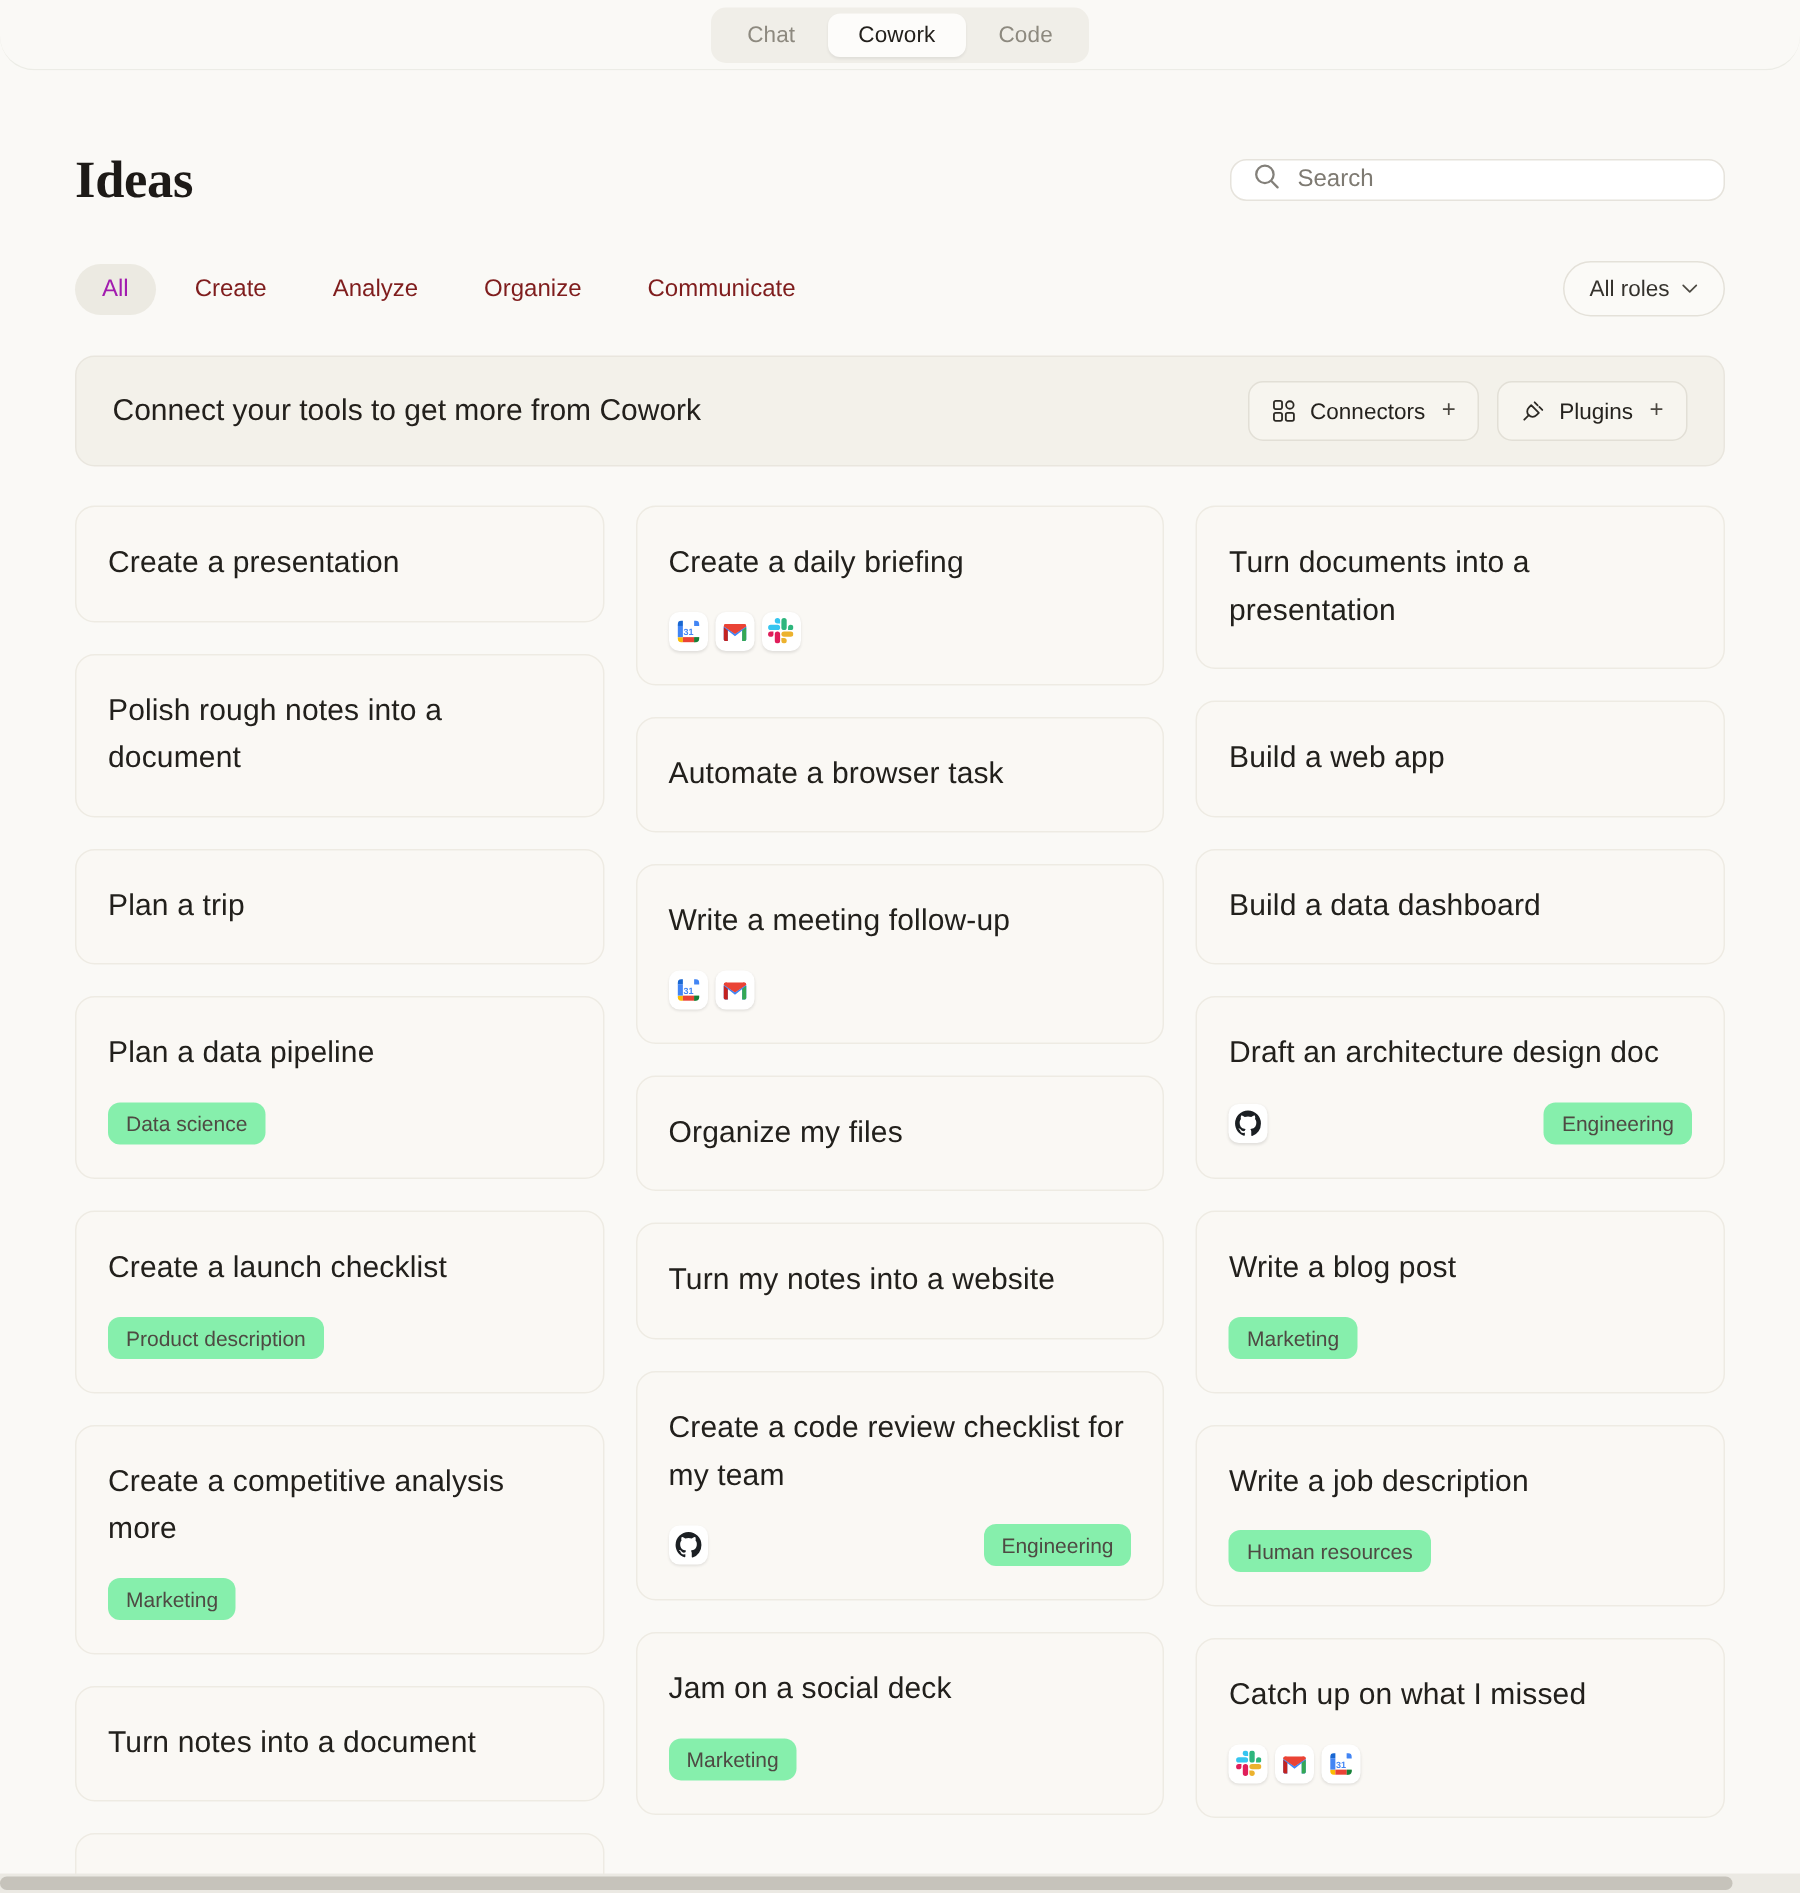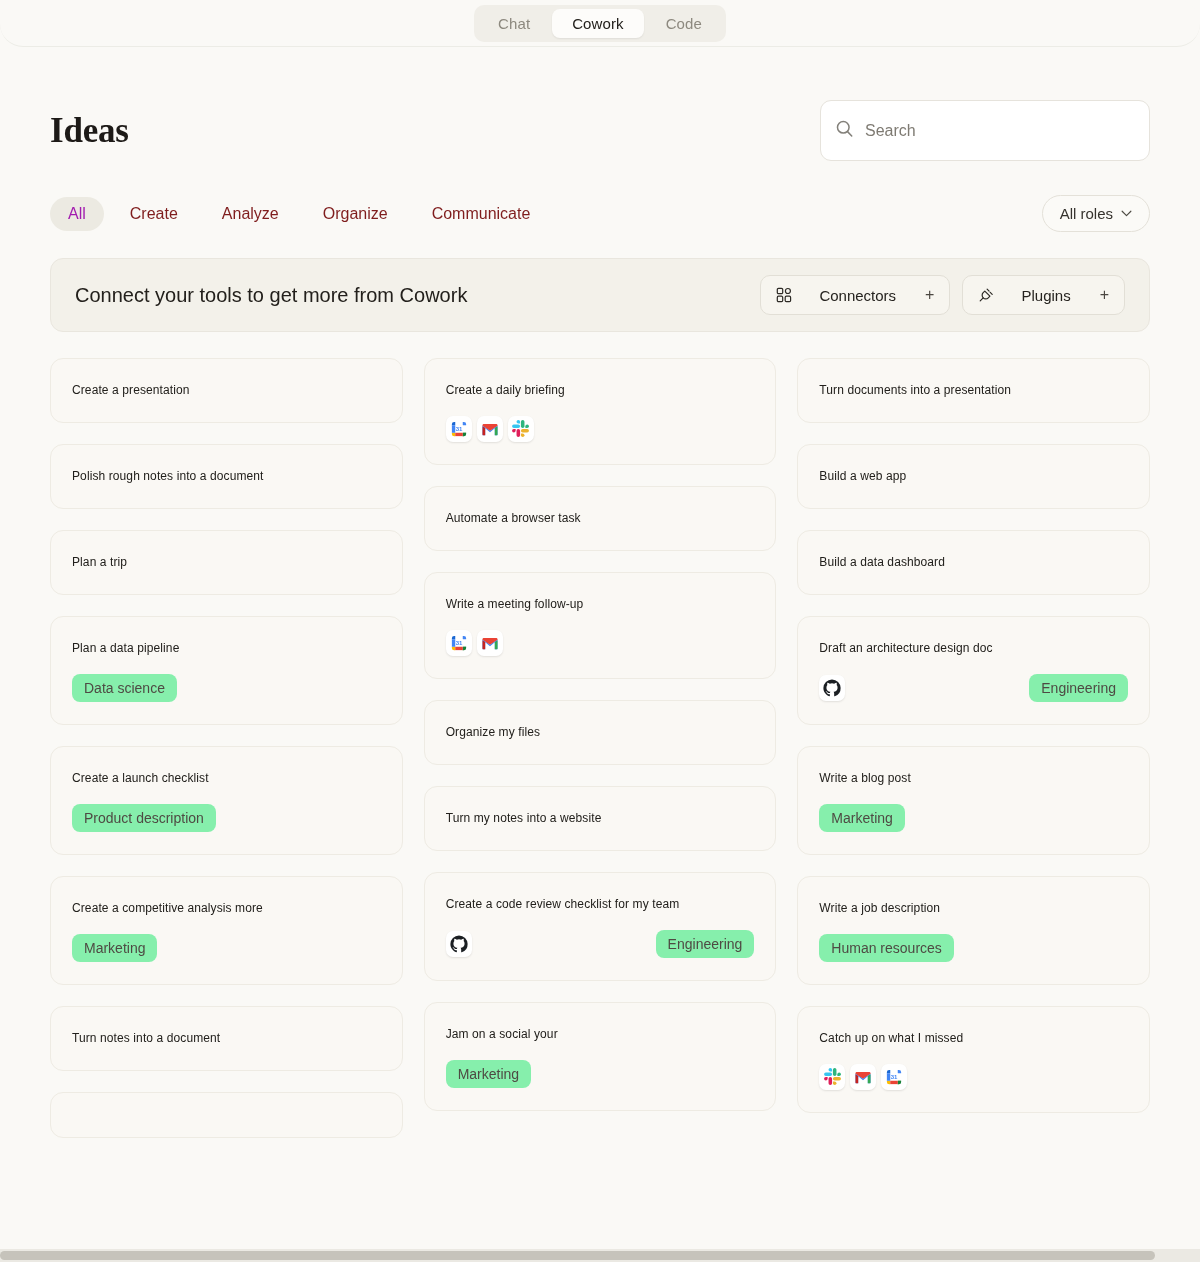"Search" .search { height: 61px -> 28px }
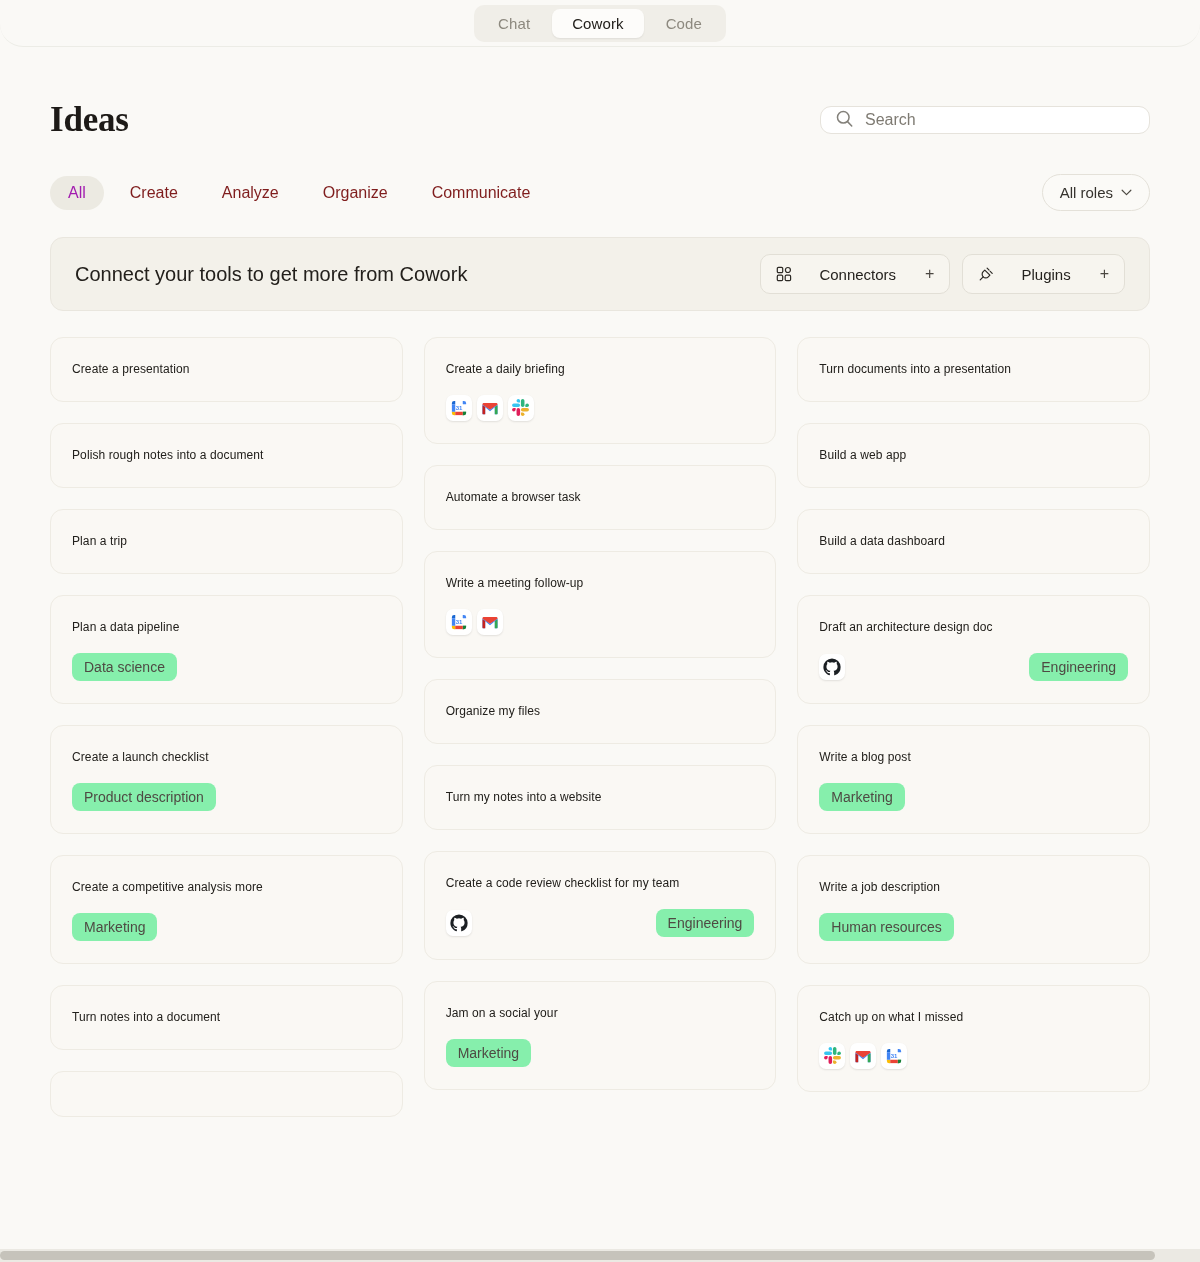"Connectors" .banner-btn { gap: 27px -> 9px }
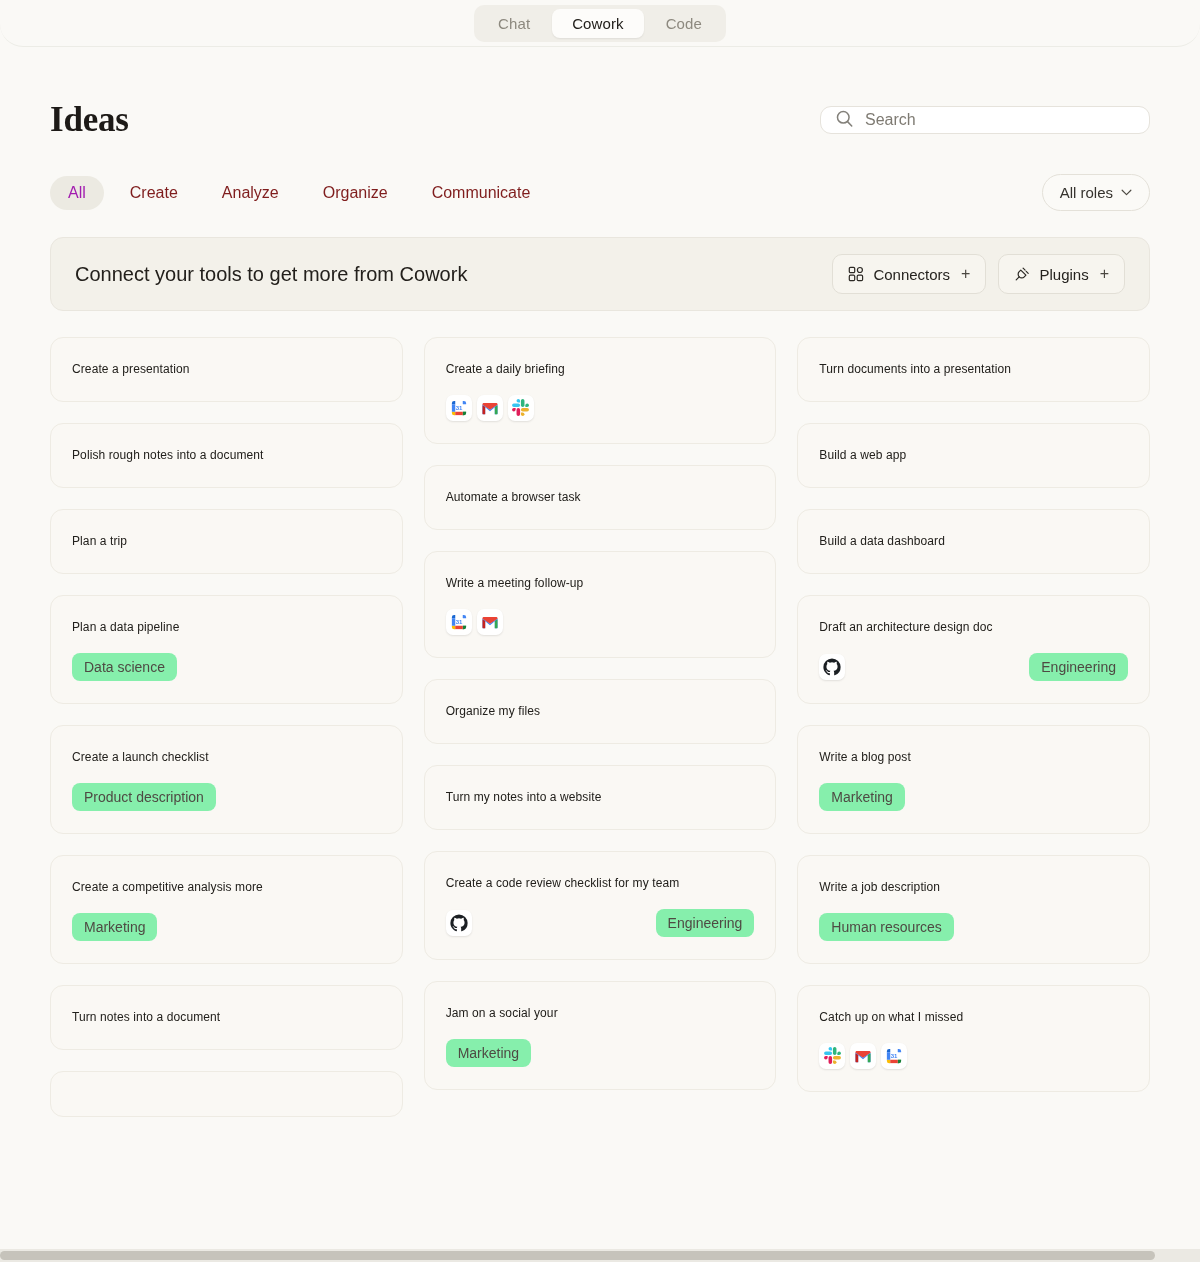"Create a presentation" .card-title { font-size: 12px -> 20px }
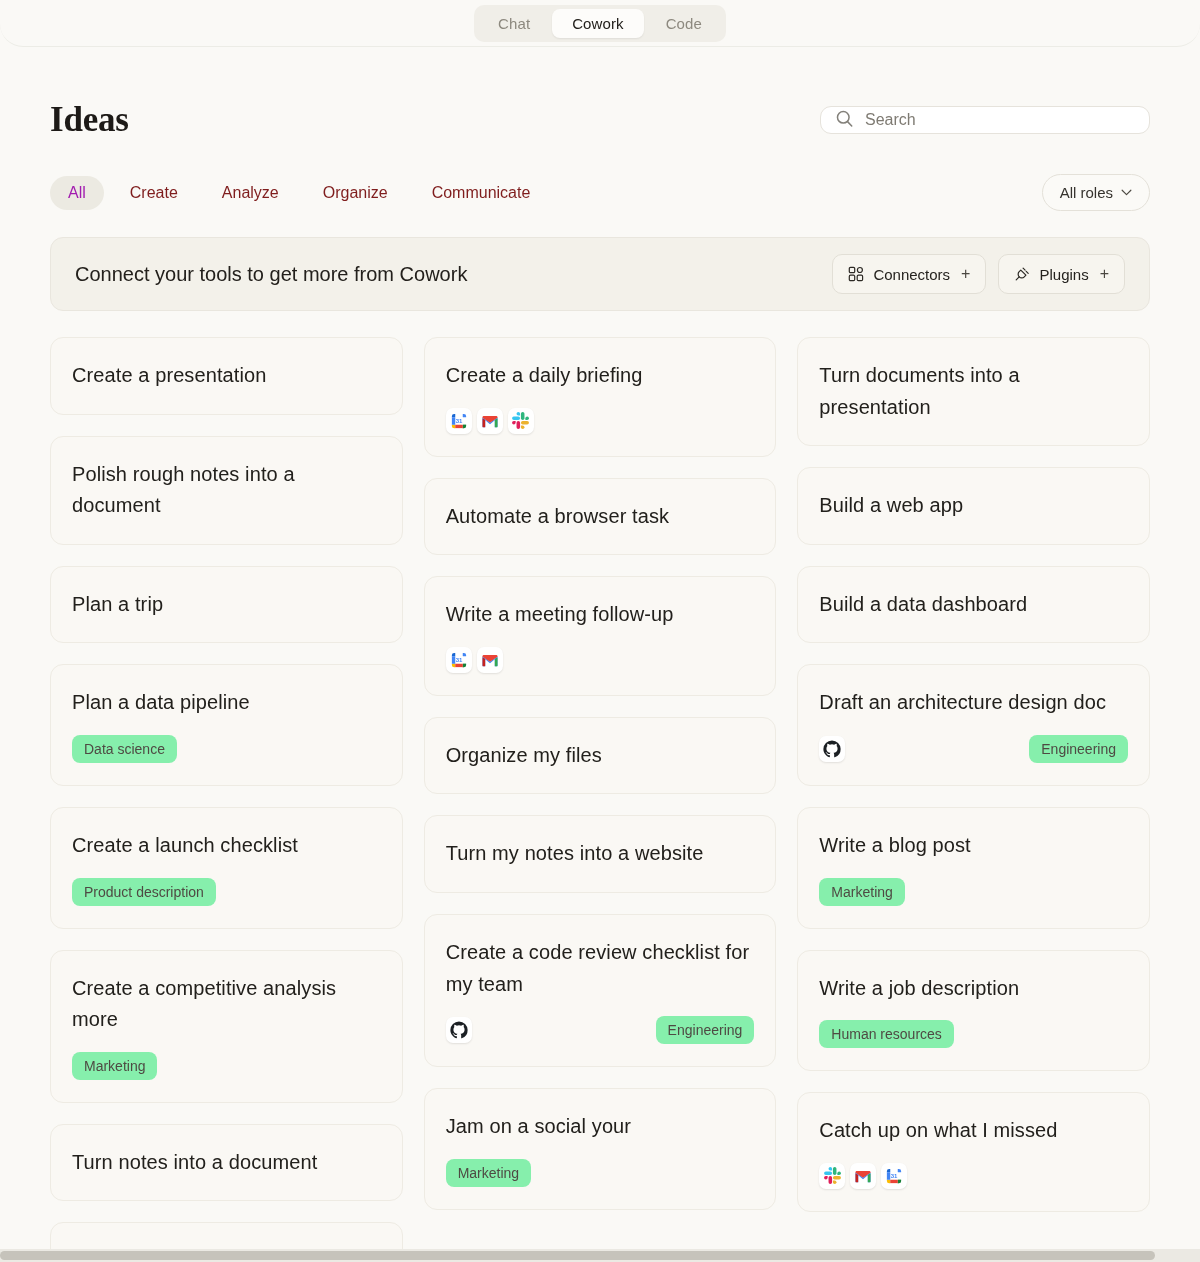"Jam on a social your" div.card-title { text: your -> deck }
